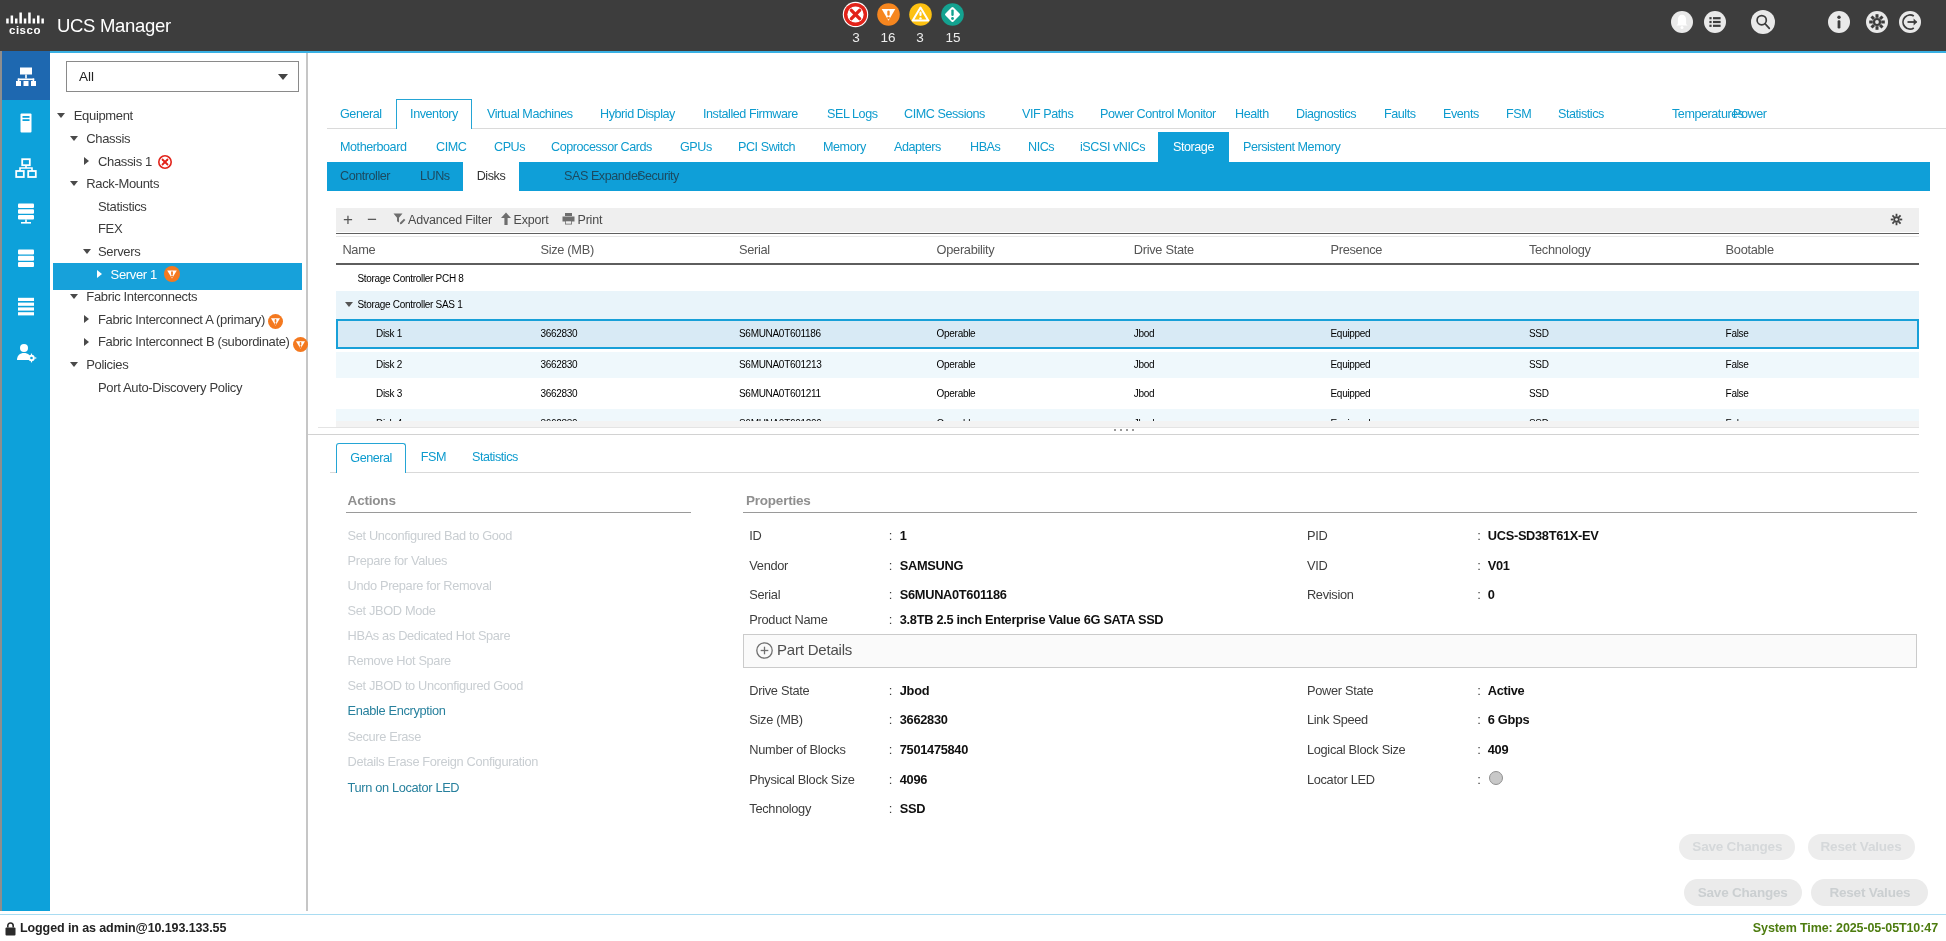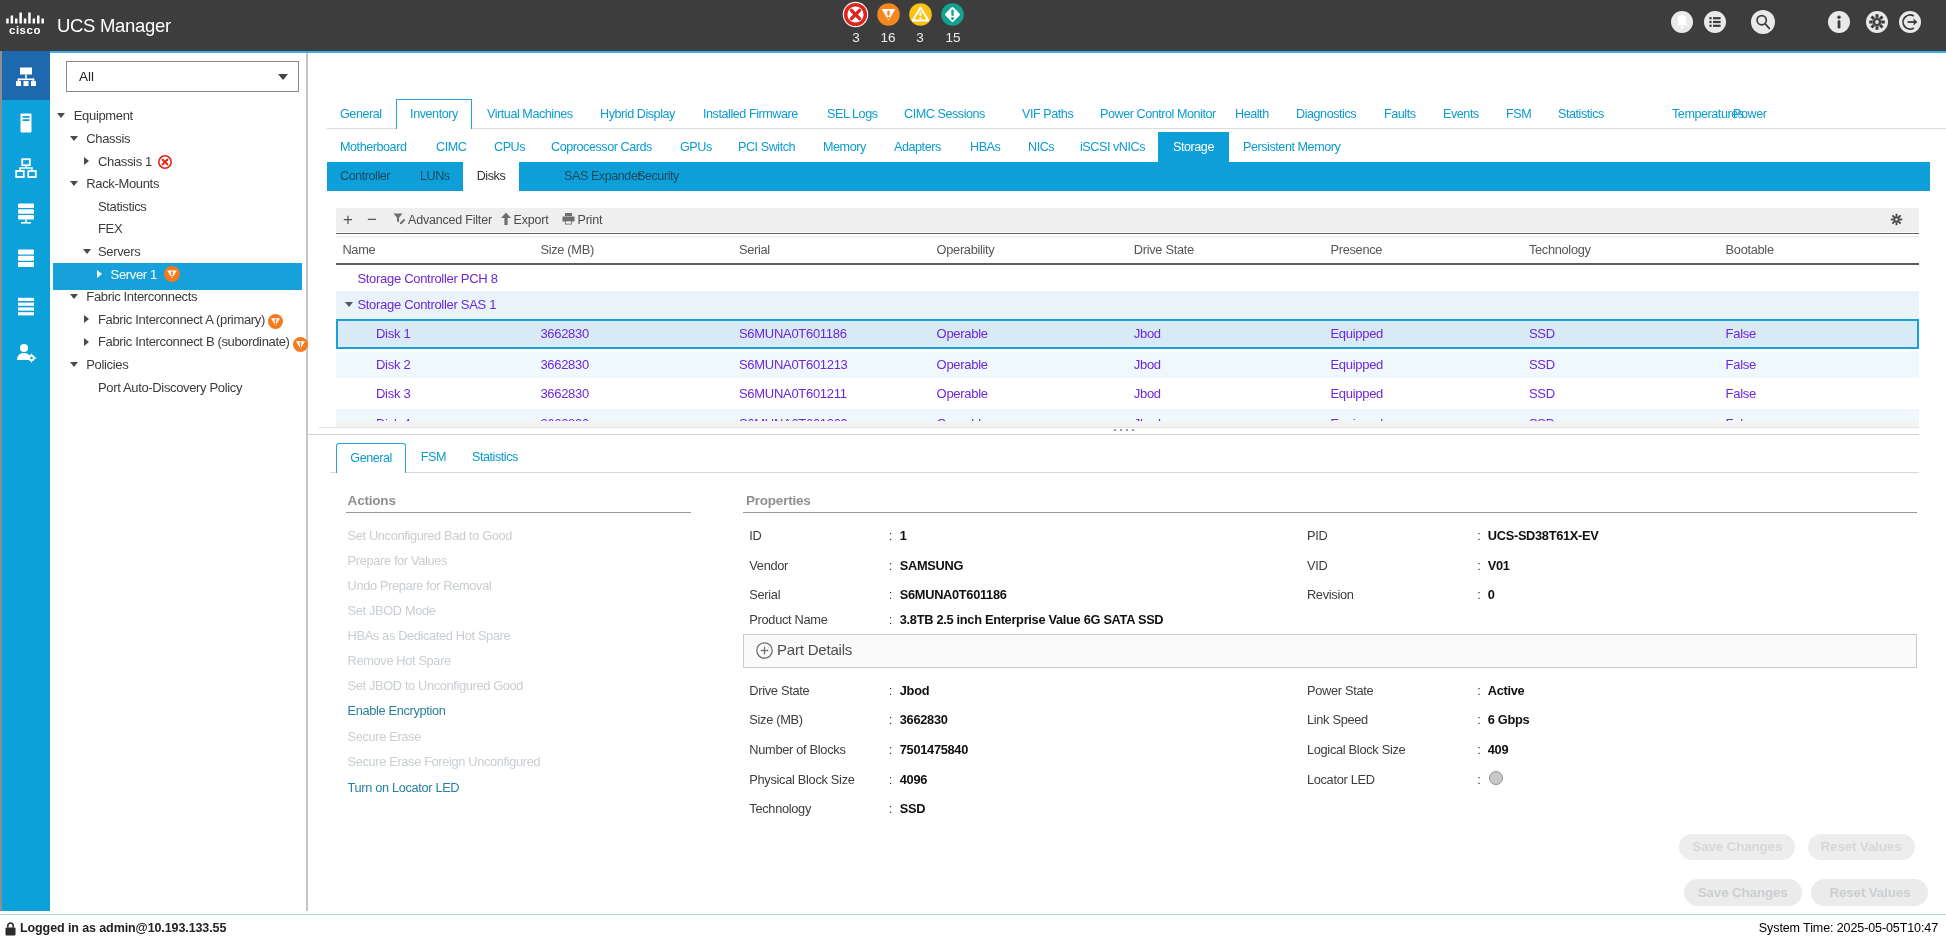"Storage Controller PCH 8" .td { color: #6d28d9 -> #000000; font-size: 13px -> 10px }
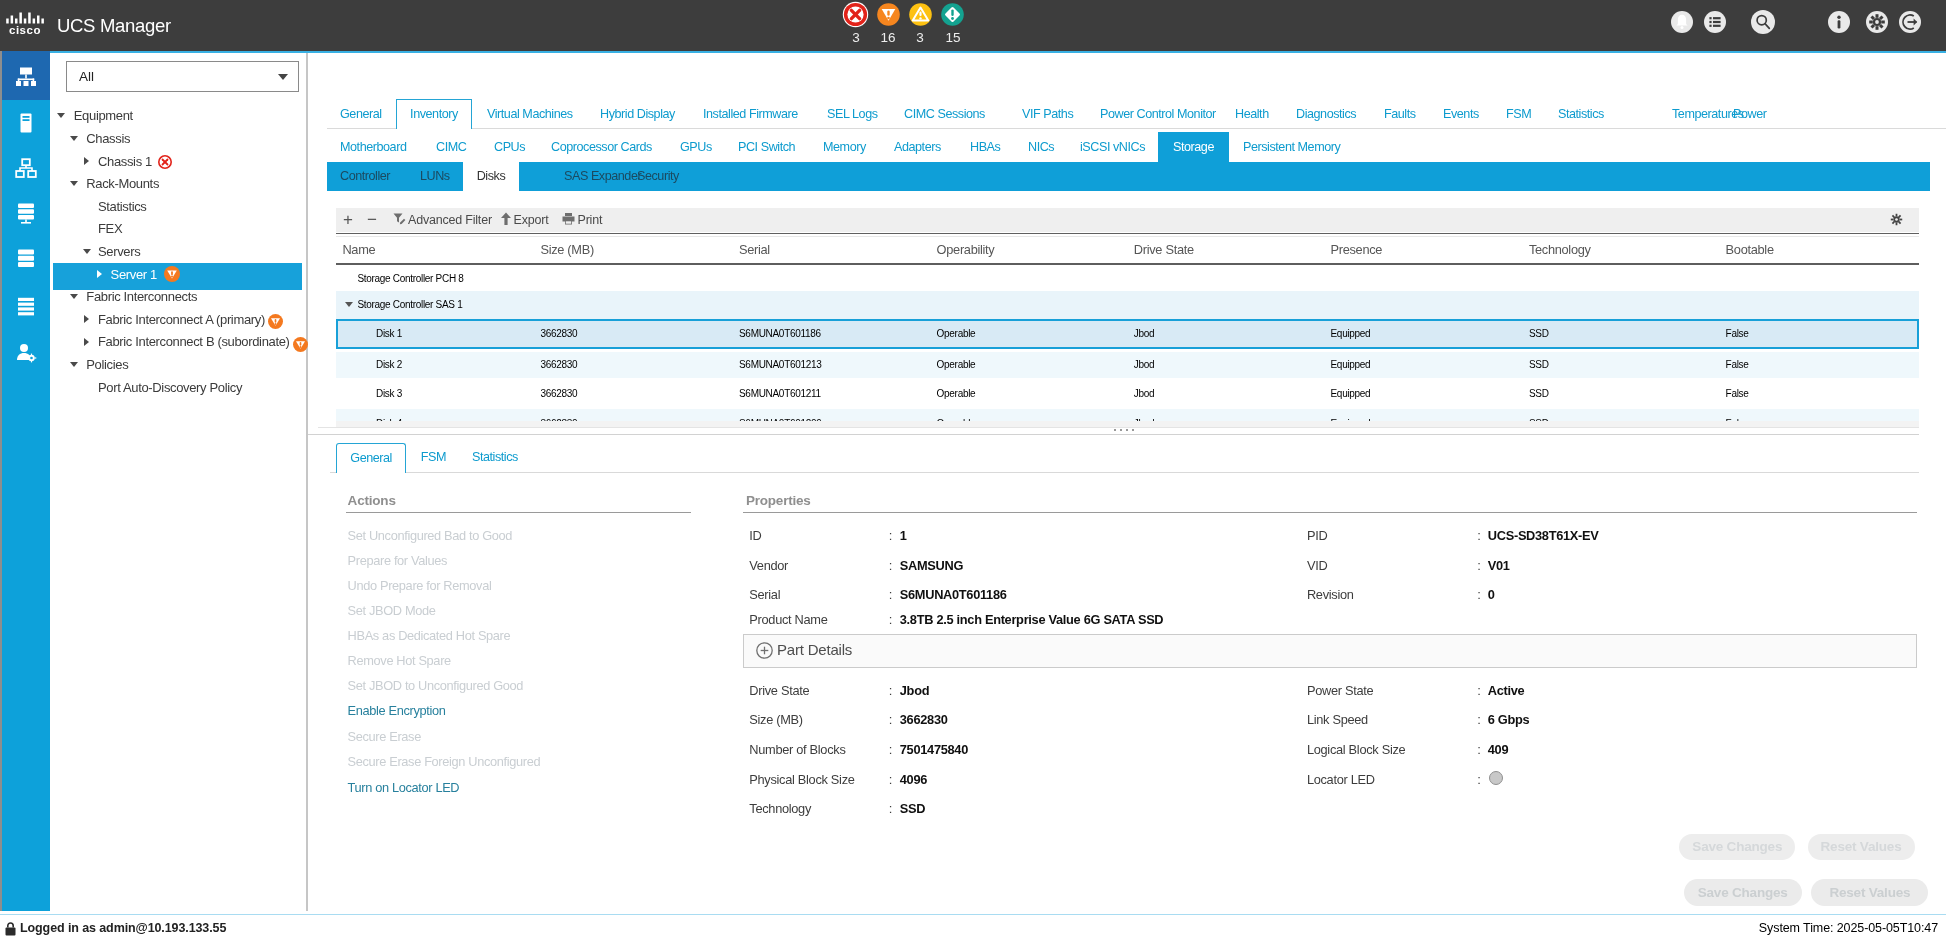"Secure Erase Foreign Unconfigured" div.act { text: Secure Erase Foreign Unconfigured -> Details Erase Foreign Configuration }
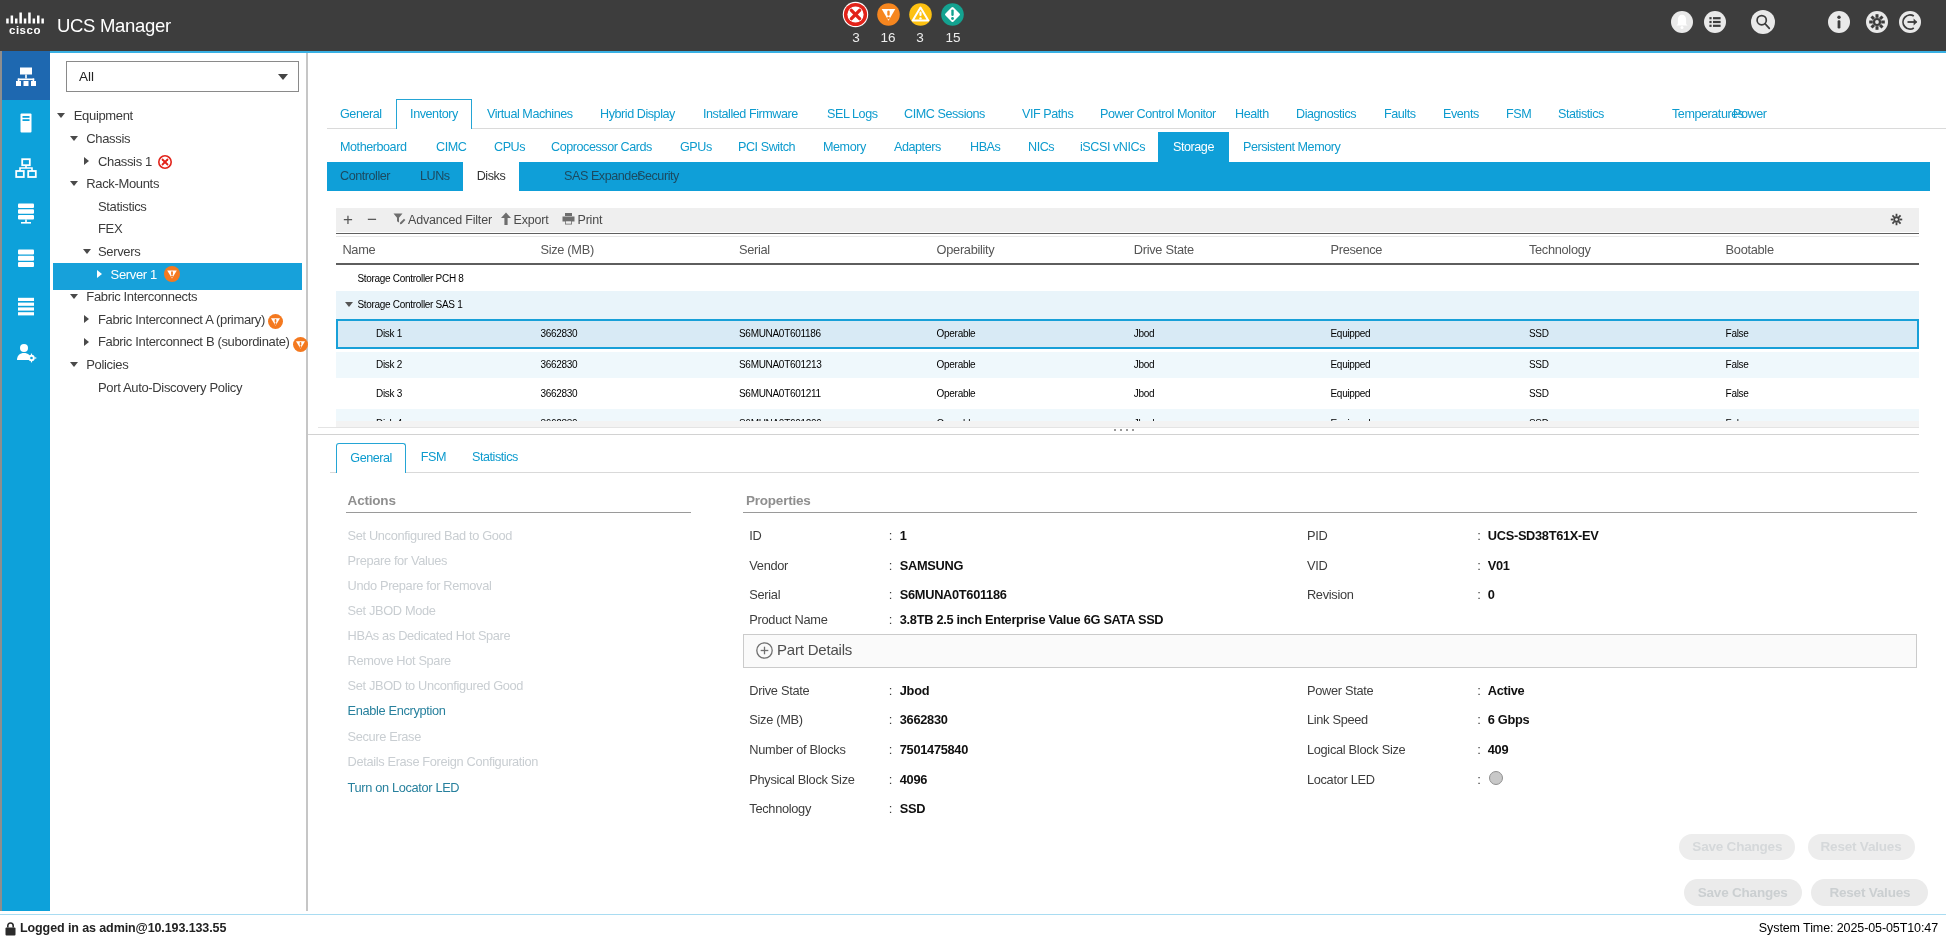"System Time: 2025-05-05T10:47" div.abs { color: #000000 -> #4d7c0f; font-weight: normal -> bold }
